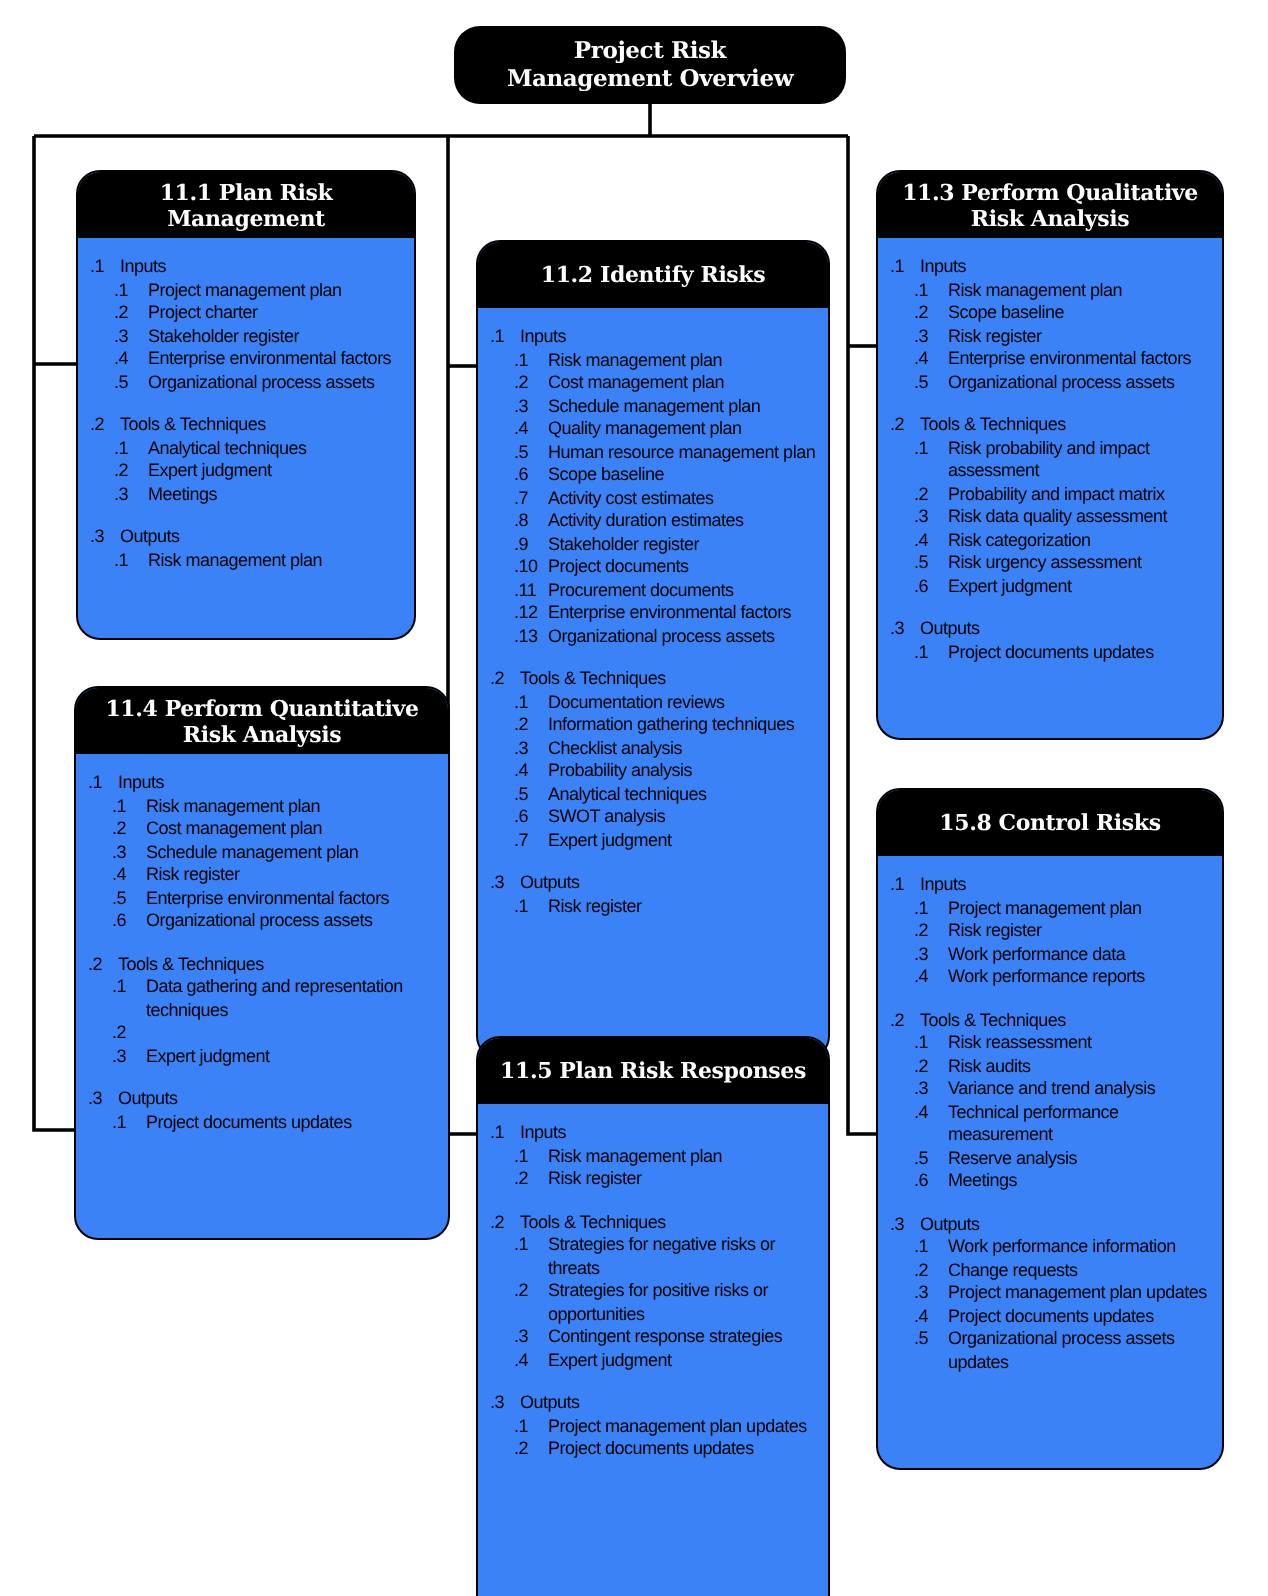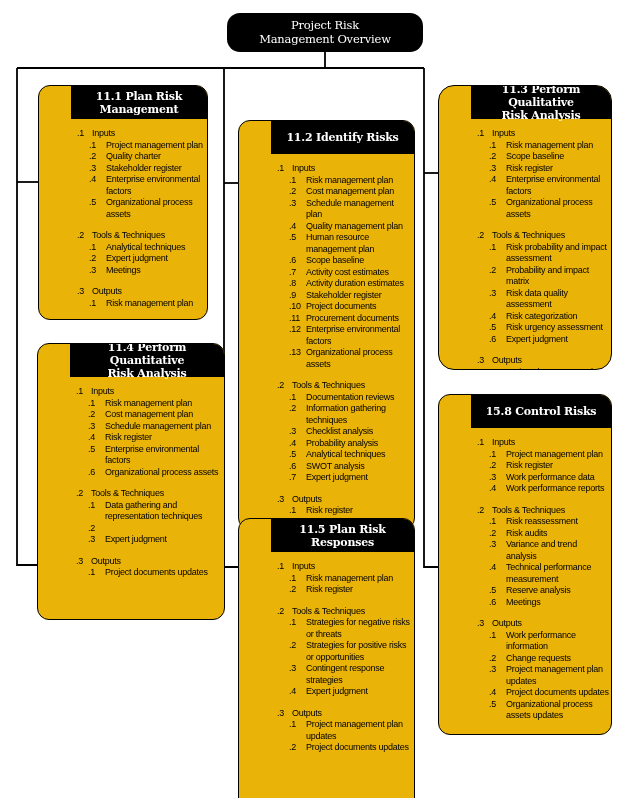"Project Risk" .overview-box { font-weight: normal -> bold }
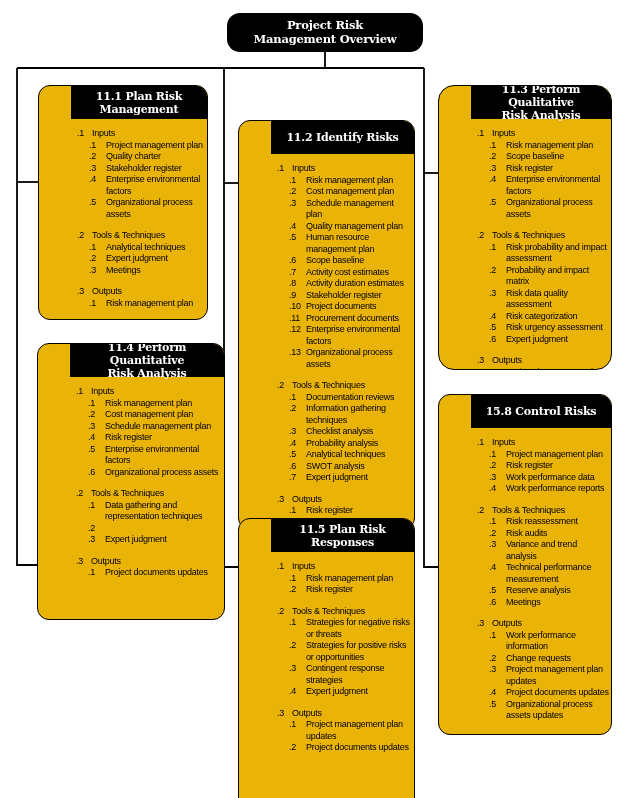"11.1 Plan Risk" .process-box { background: #eab308 -> #3b82f6; padding-left: 32px -> none }
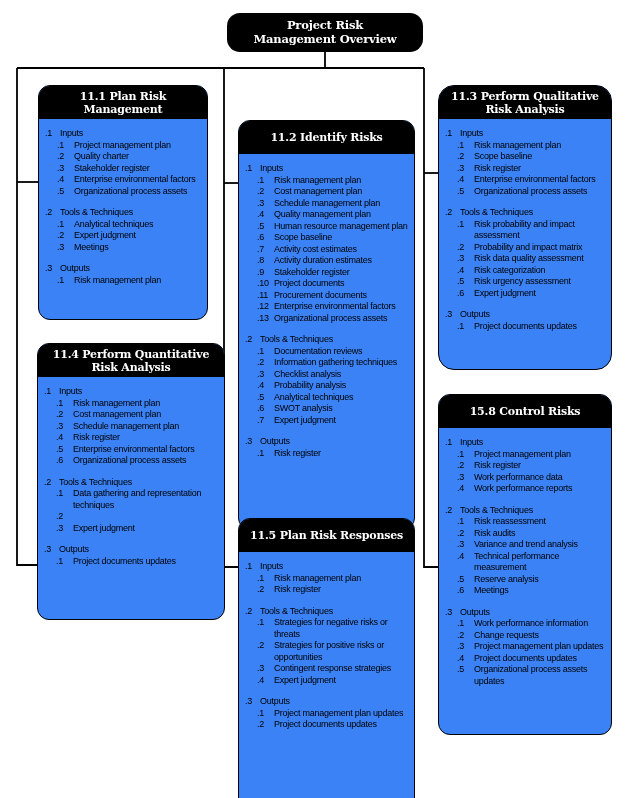"11.3 Perform Qualitative" #box-113 { border-radius: 16px -> none }
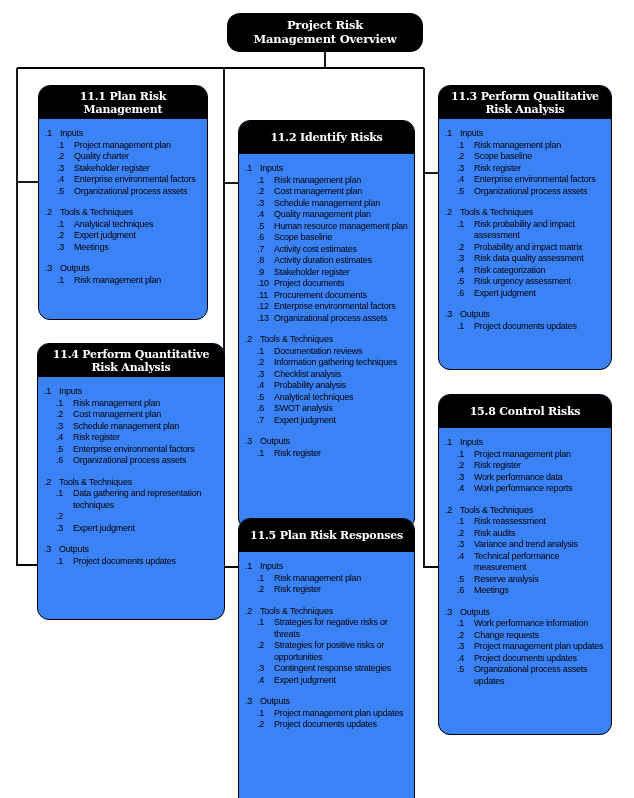"Quality charter" span { text: Quality -> Project }
